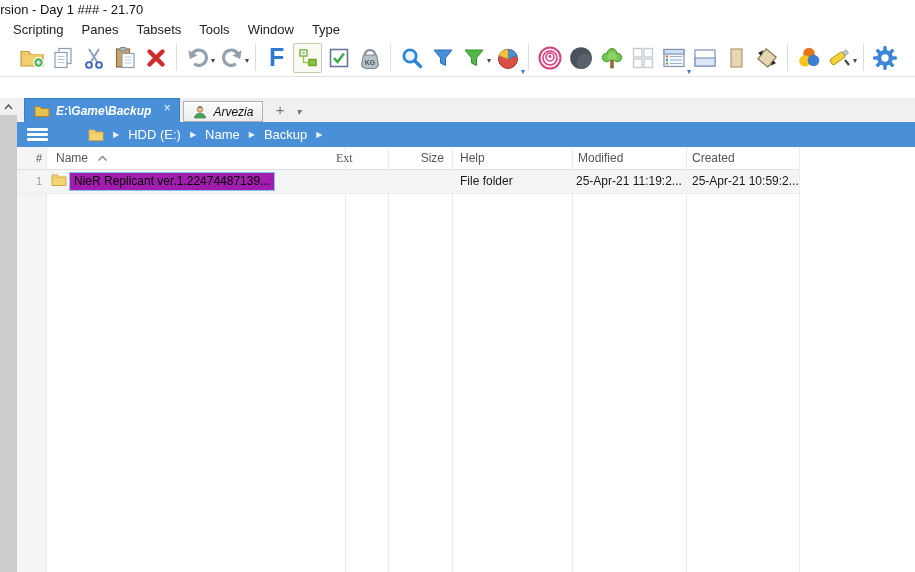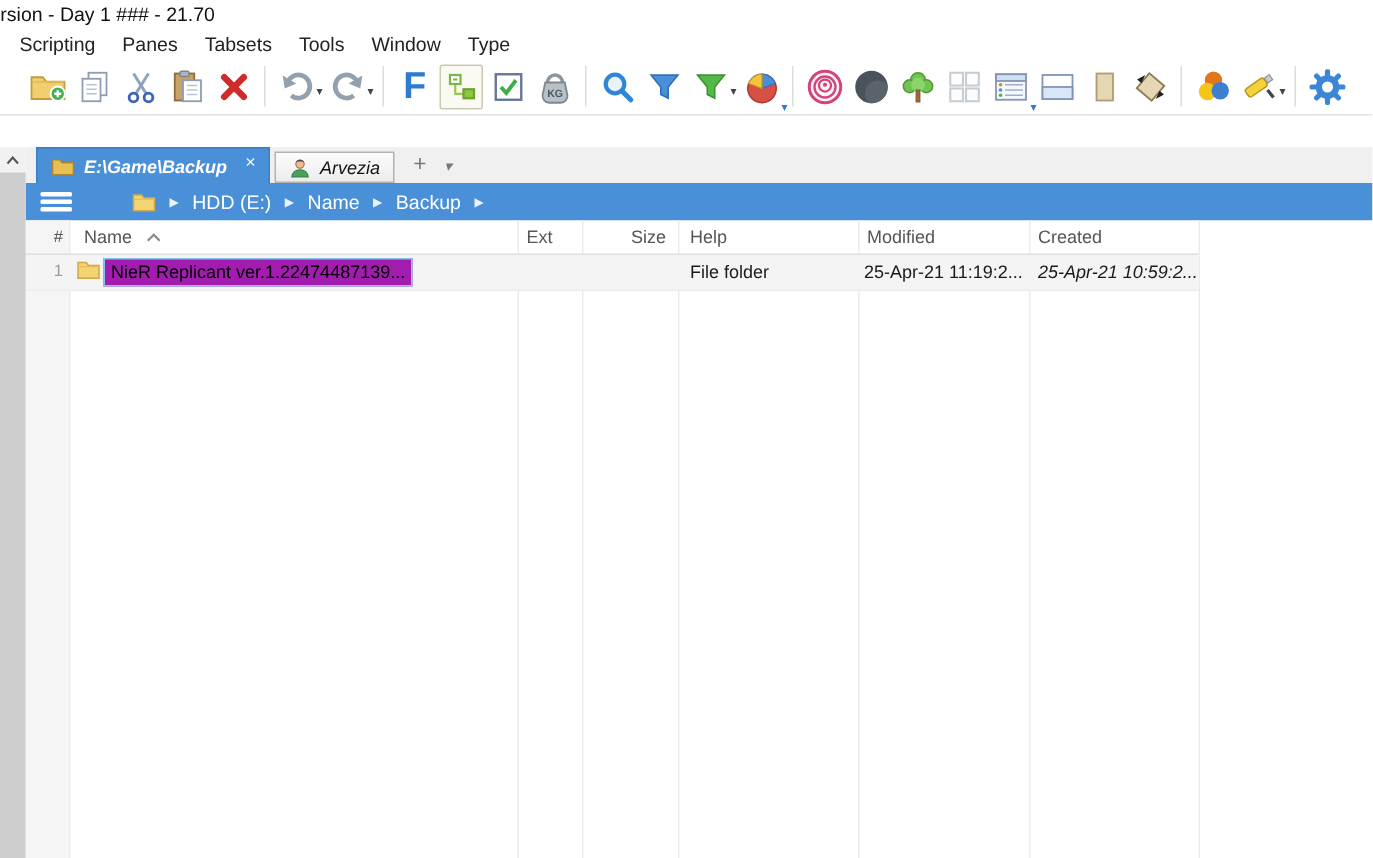"Ext" span.hcell { font-family: none -> Liberation Serif, serif; left: 351px -> 336px }
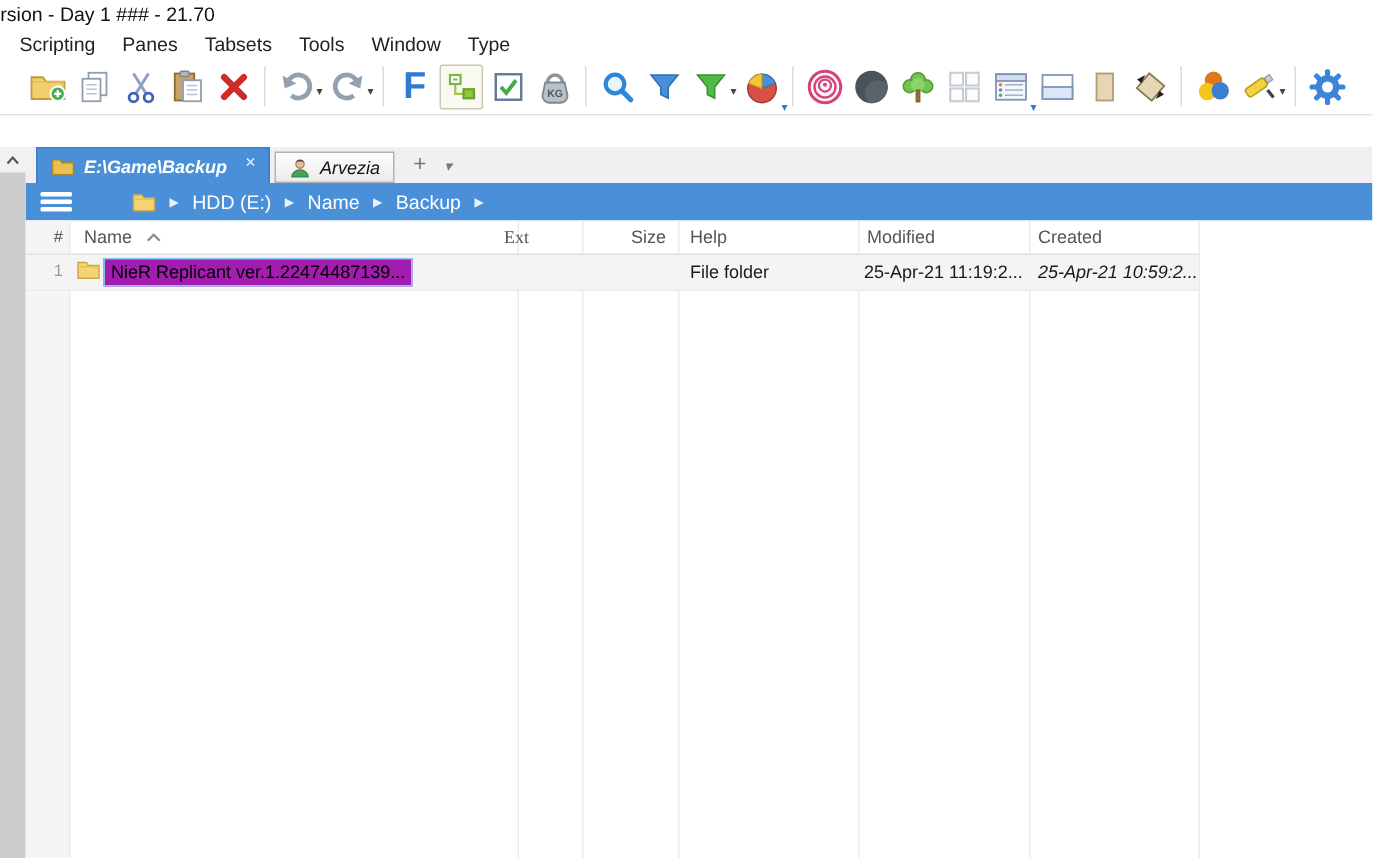"25-Apr-21 10:59:2..." span.rcell { font-style: italic -> none }
